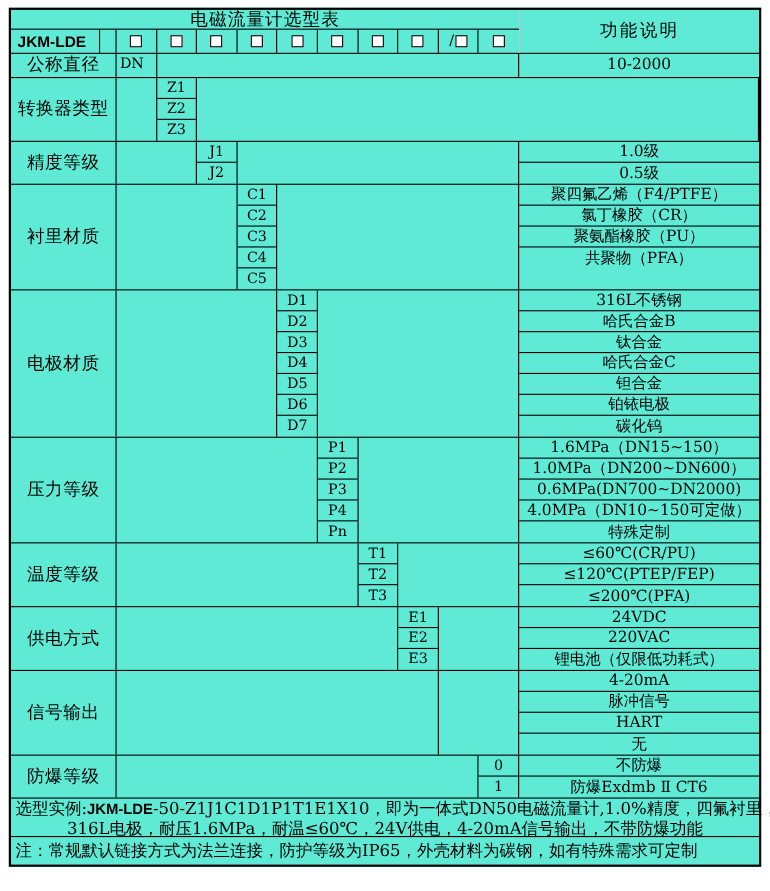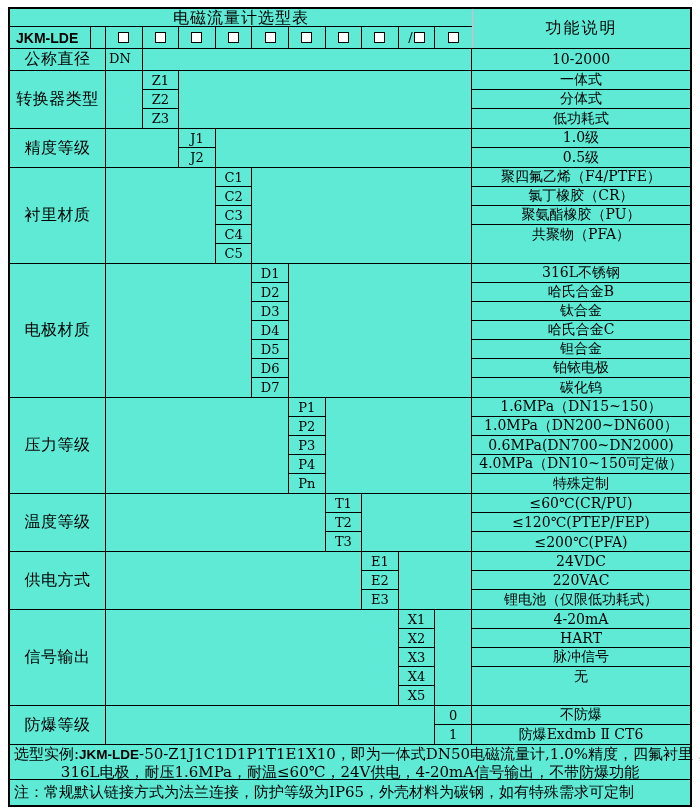"一体式" div.desccol { html: <div> <div>一体式</div> <div>分体式</div> <div>低功耗式</div> </div> -> none }
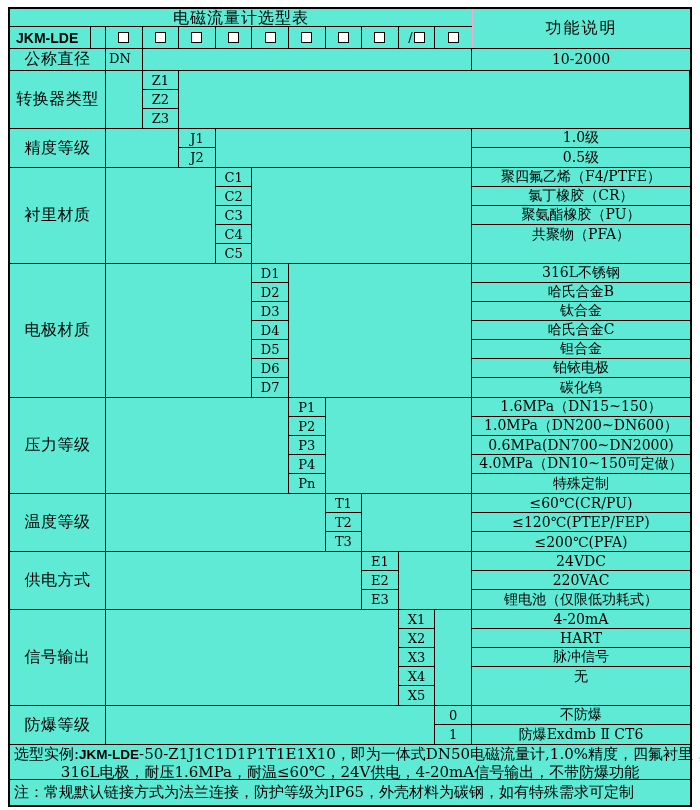"X1" div.codecol { html: <div> <div>X1</div> <div>X2</div> <div>X3</div> <div>X4</div> <div>X5</div> </div> -> none }
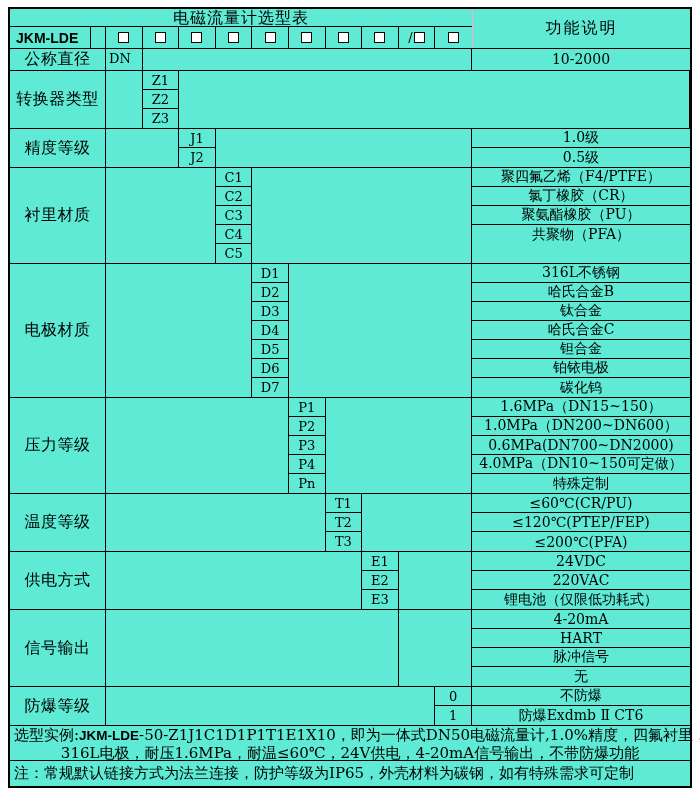"HART" div.cell { order: before "脉冲信号" -> after "脉冲信号" }
